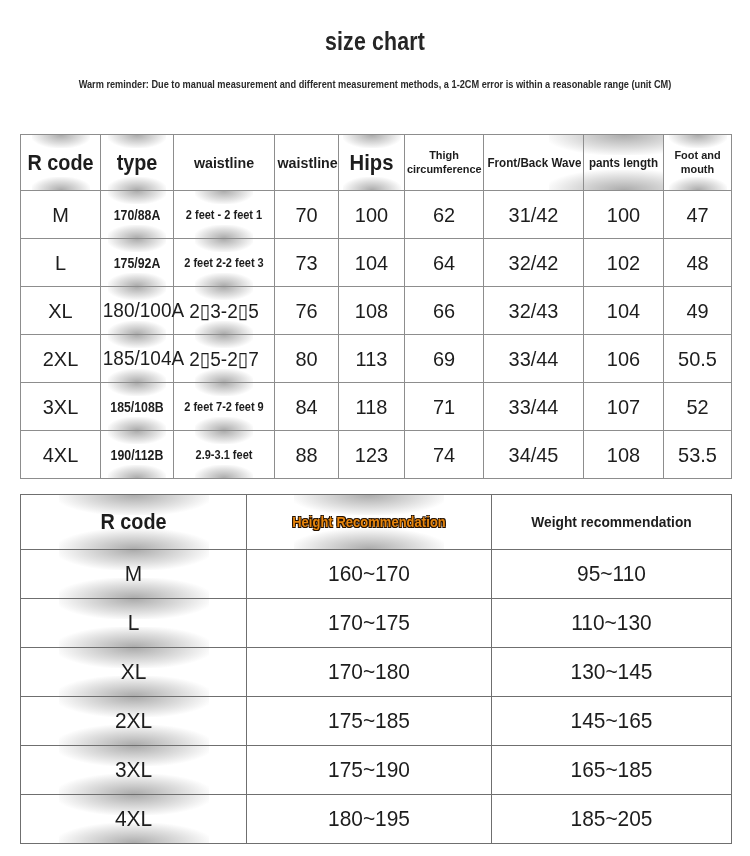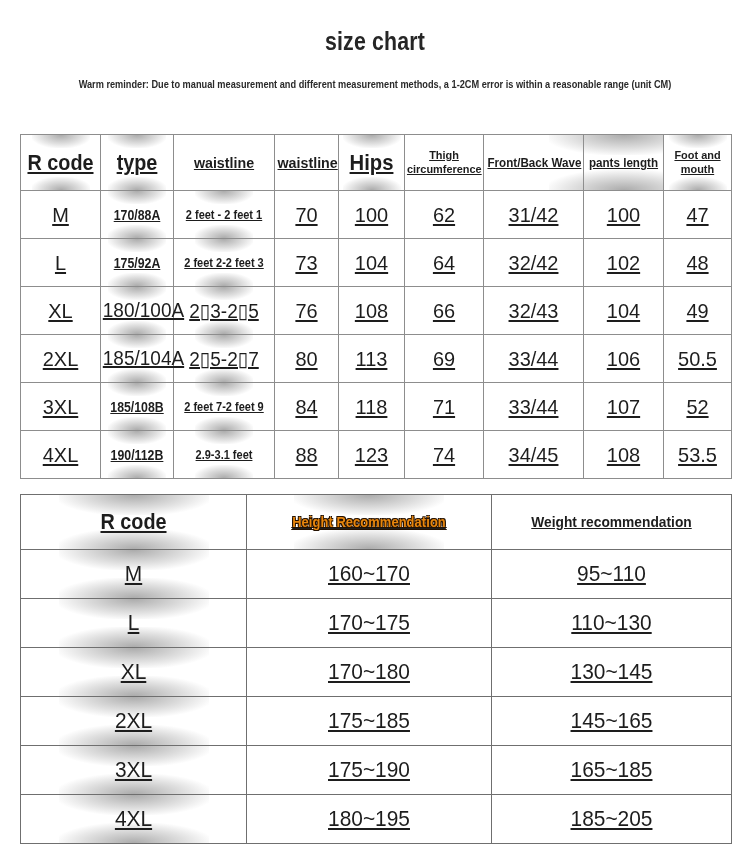"R code" .tbl { text-decoration: underline -> none }
